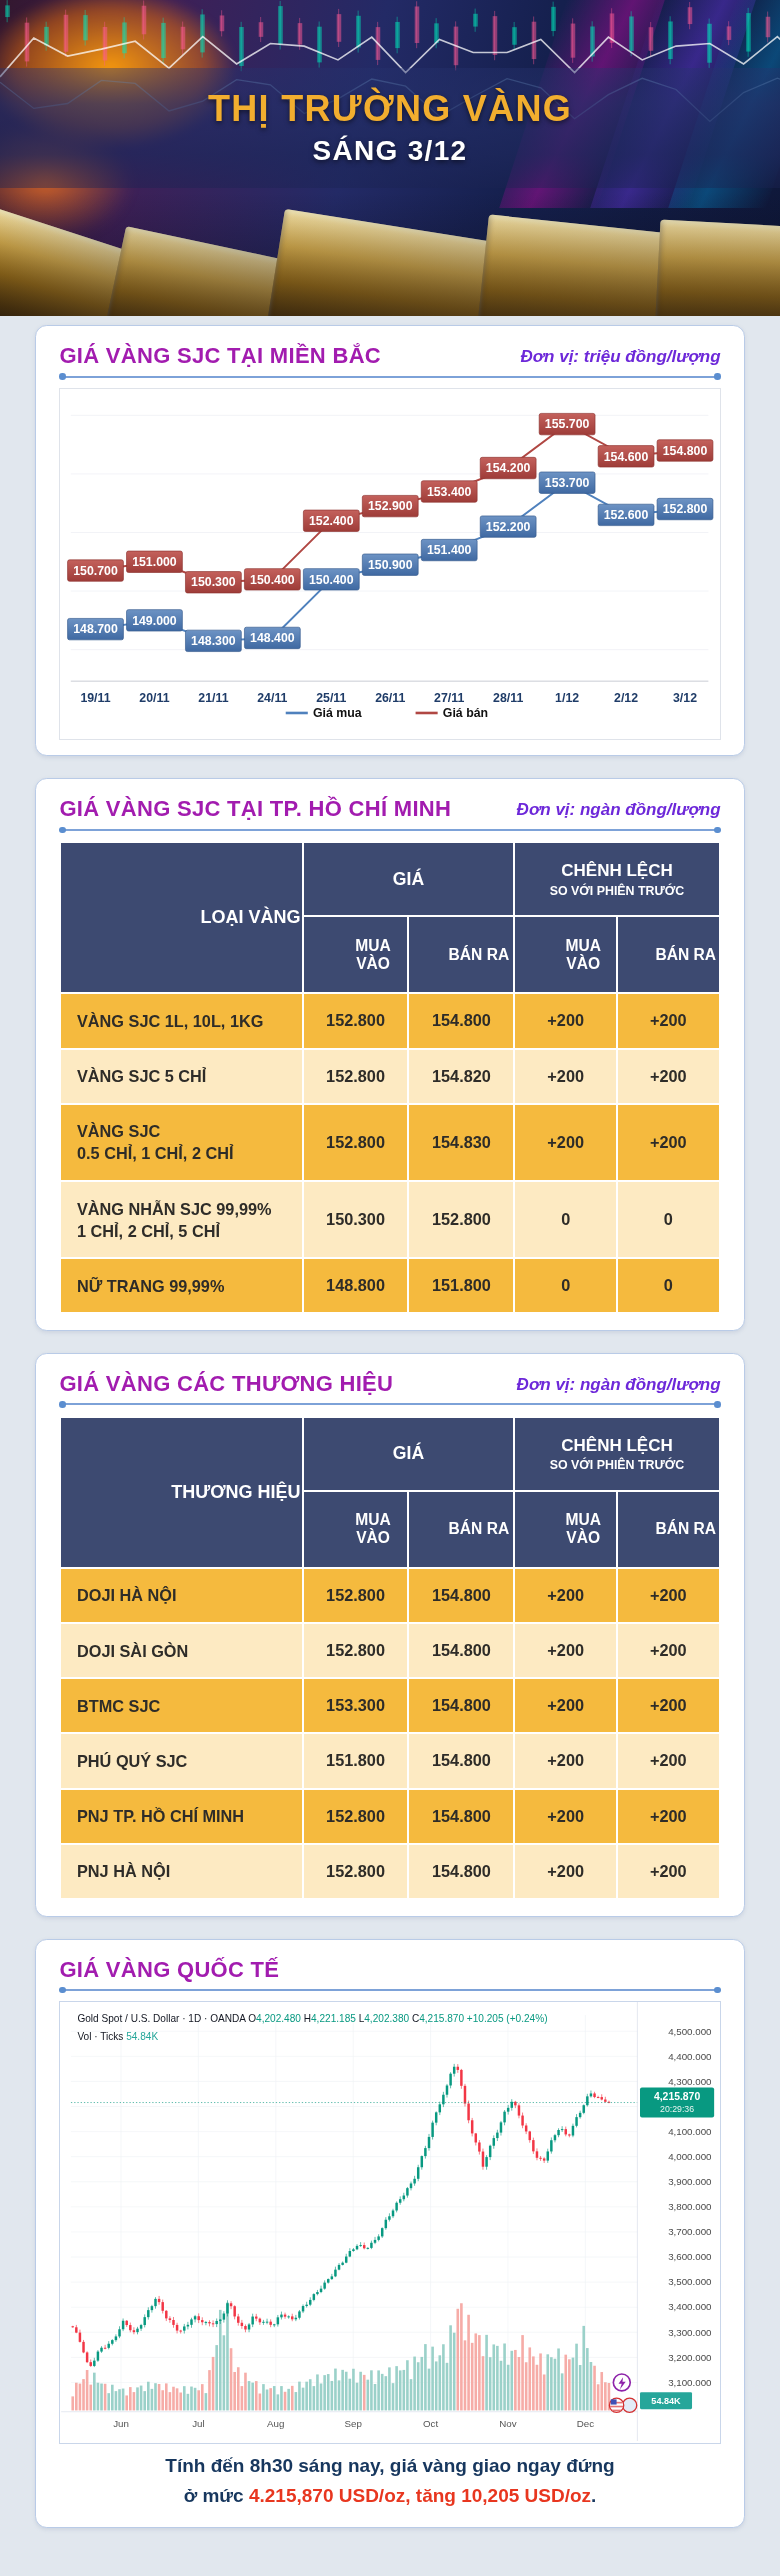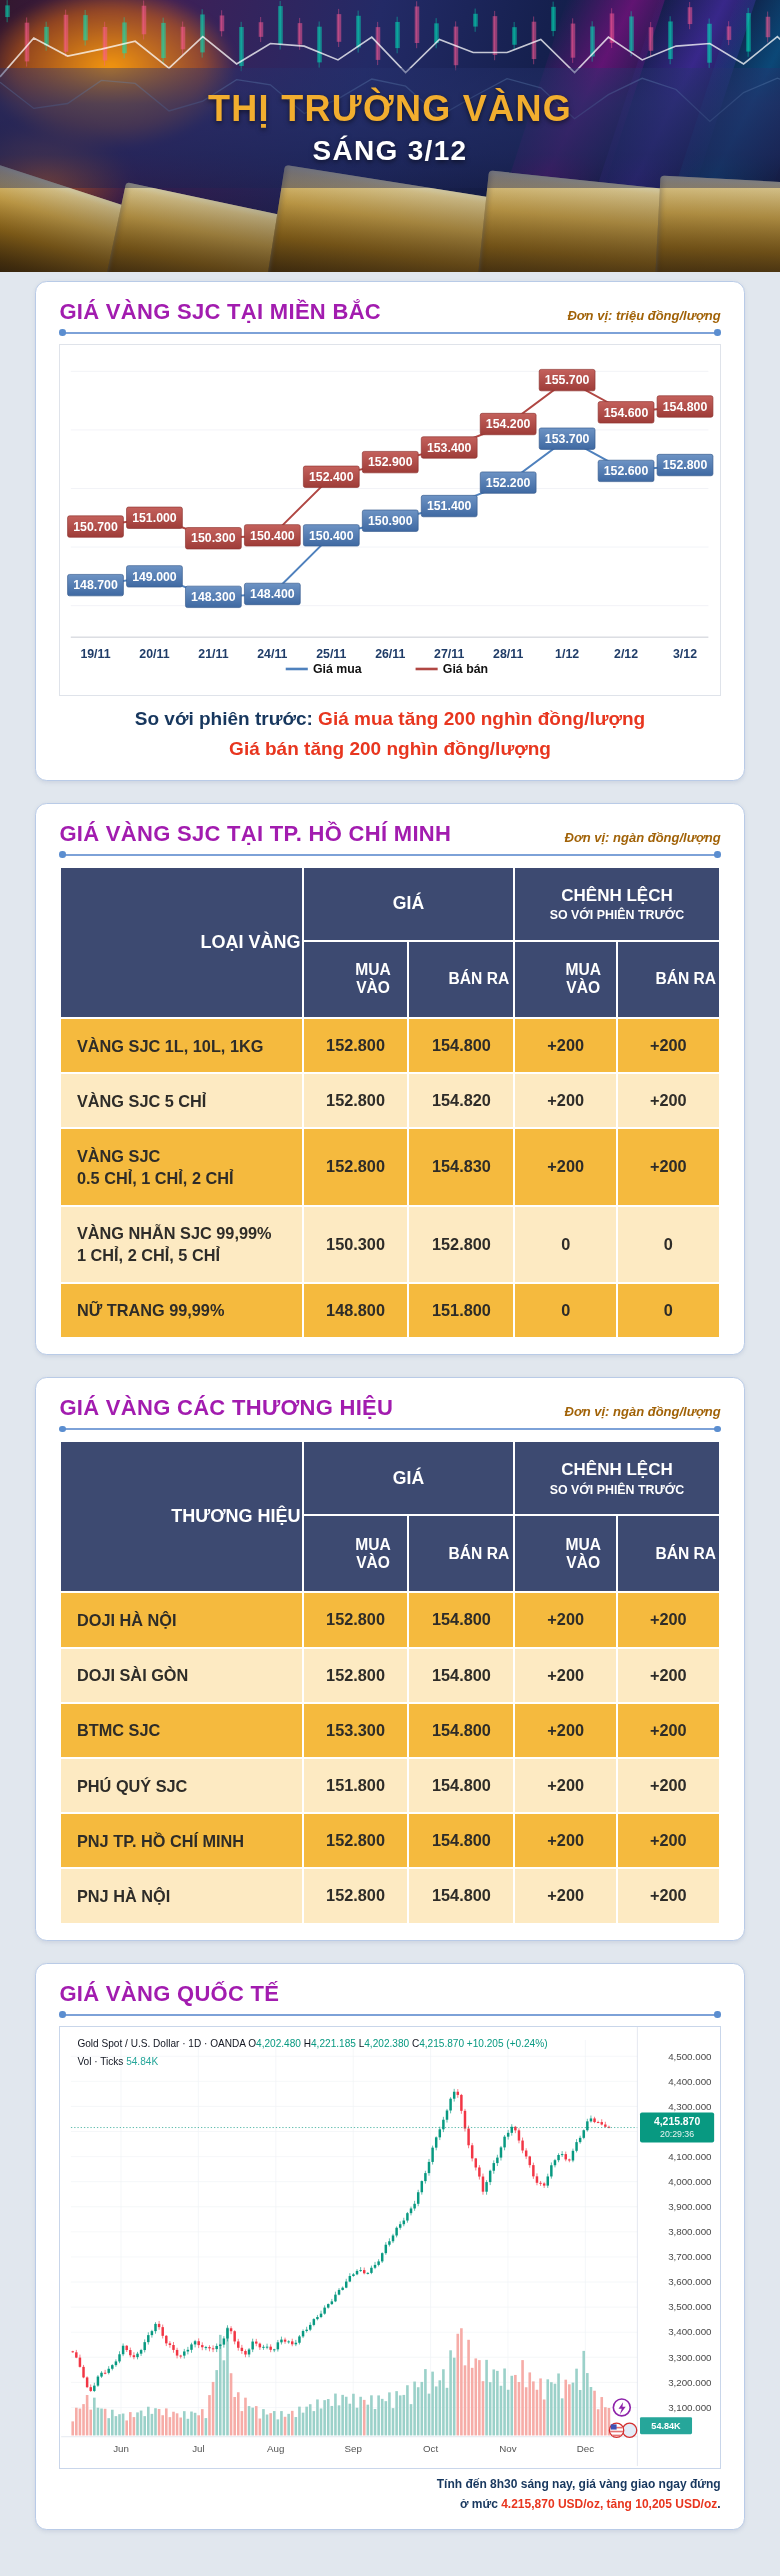"THỊ TRƯỜNG VÀNG" .hero { height: 272px -> 316px }
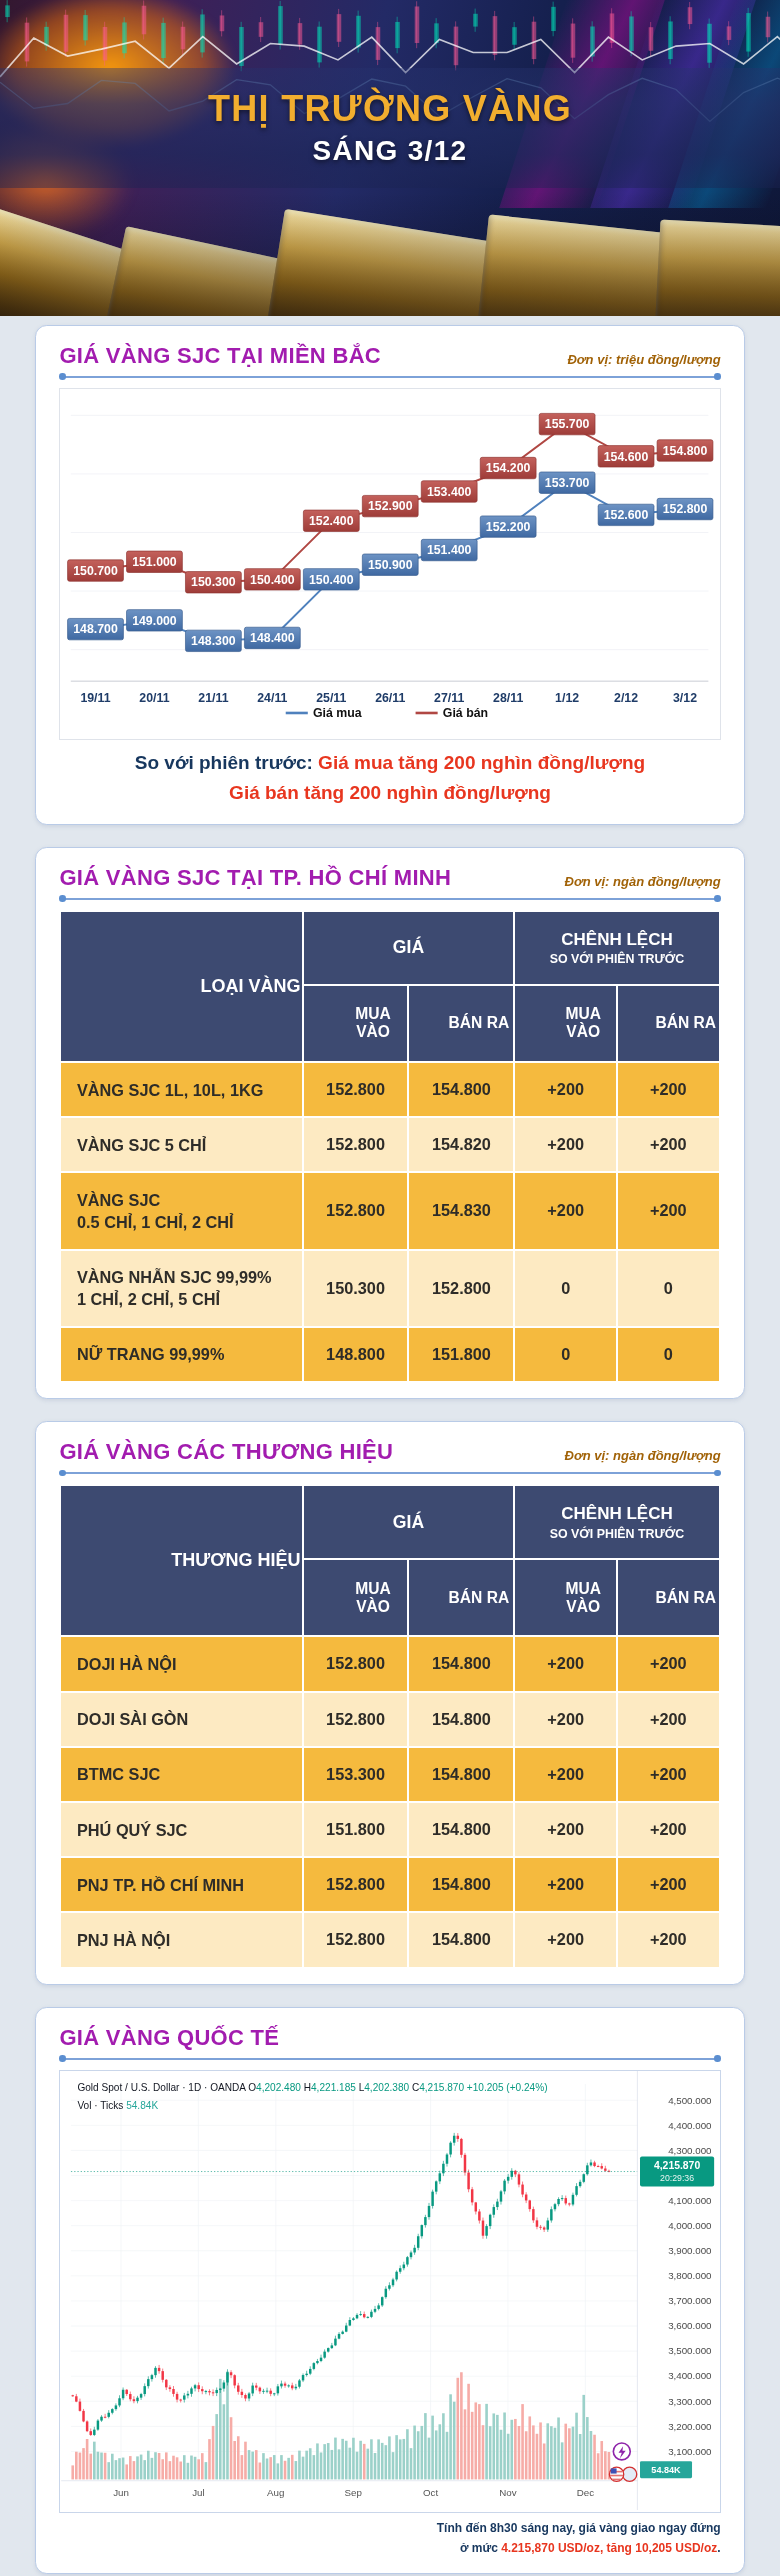"Đơn vị: triệu đồng/lượng" .sec-unit { color: #a16207 -> #6d28d9; font-size: 13px -> 17px }
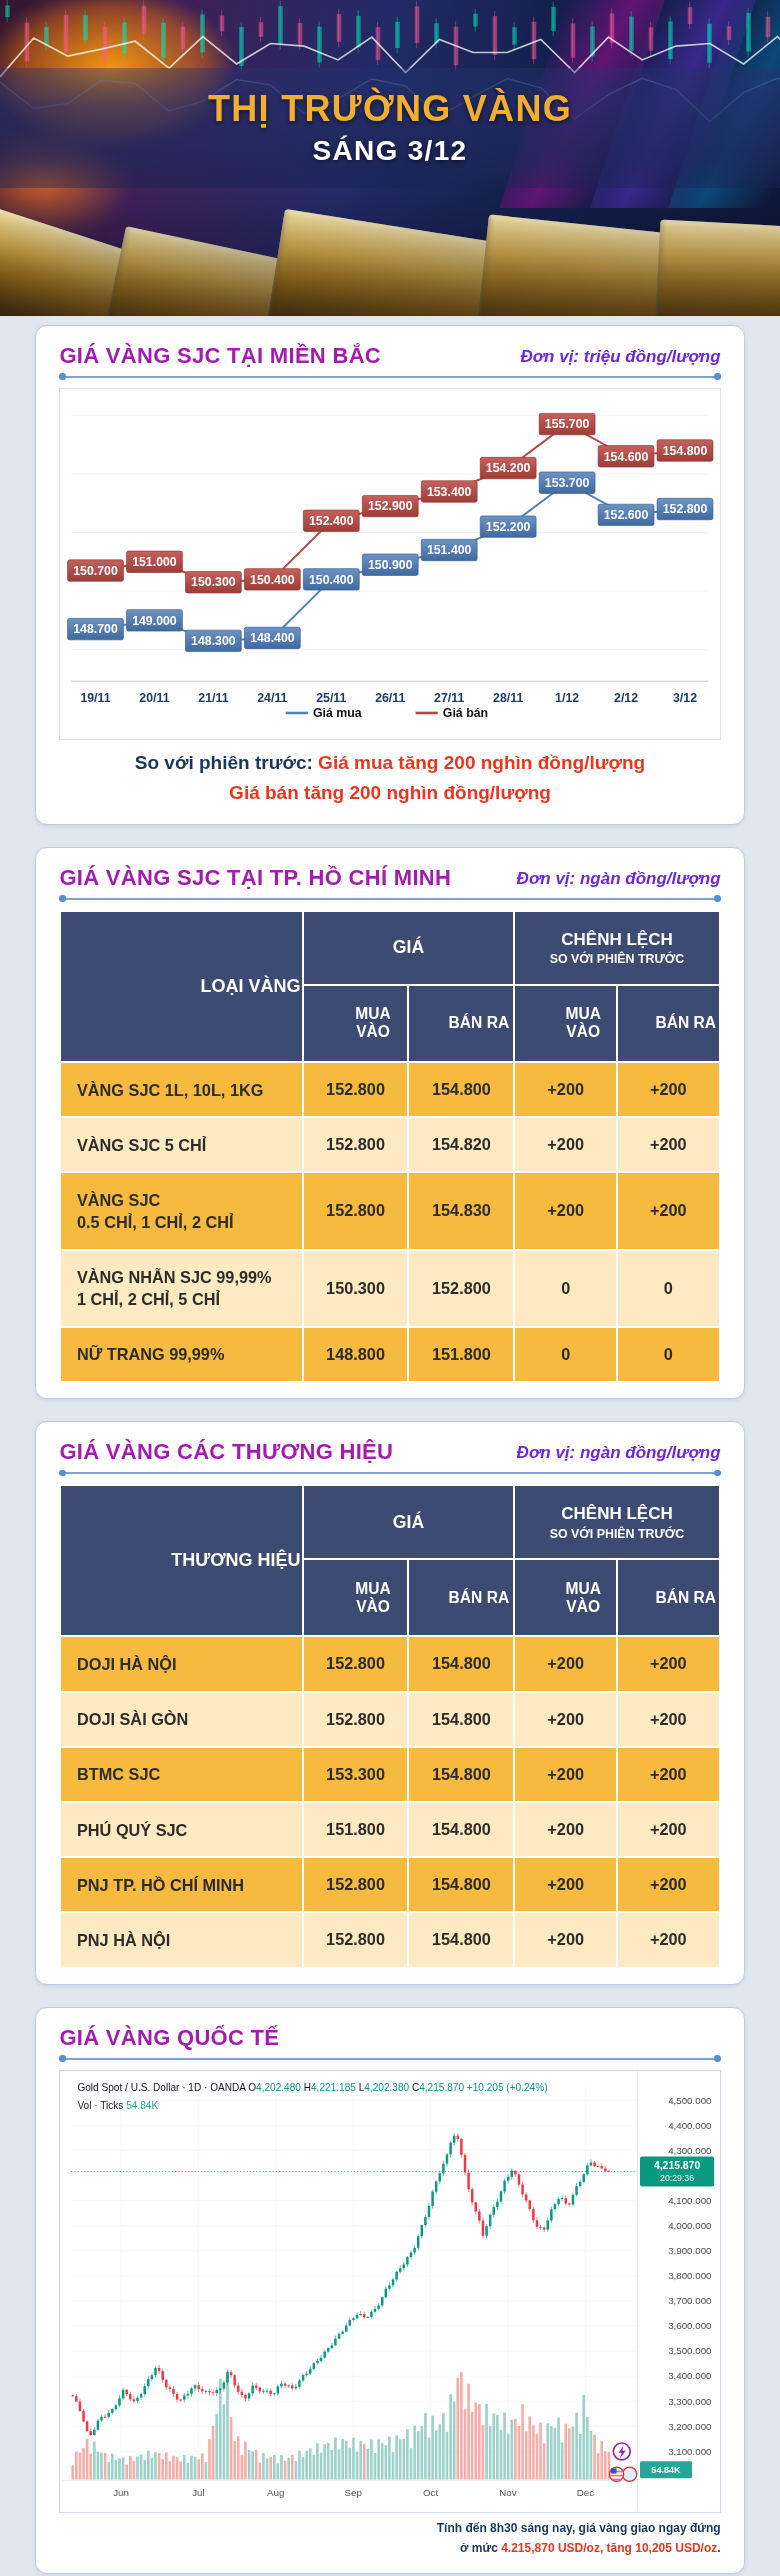"So với phiên trước: Giá" div.note { html: <div> <div> <span>So với phiên trước: </span><span>Giá mua tăng 200 nghìn đồng/lượng</span> </div> <div> <span>Giá bán tăng 200 nghìn đồng/lượng</span> </div> </div> -> none }
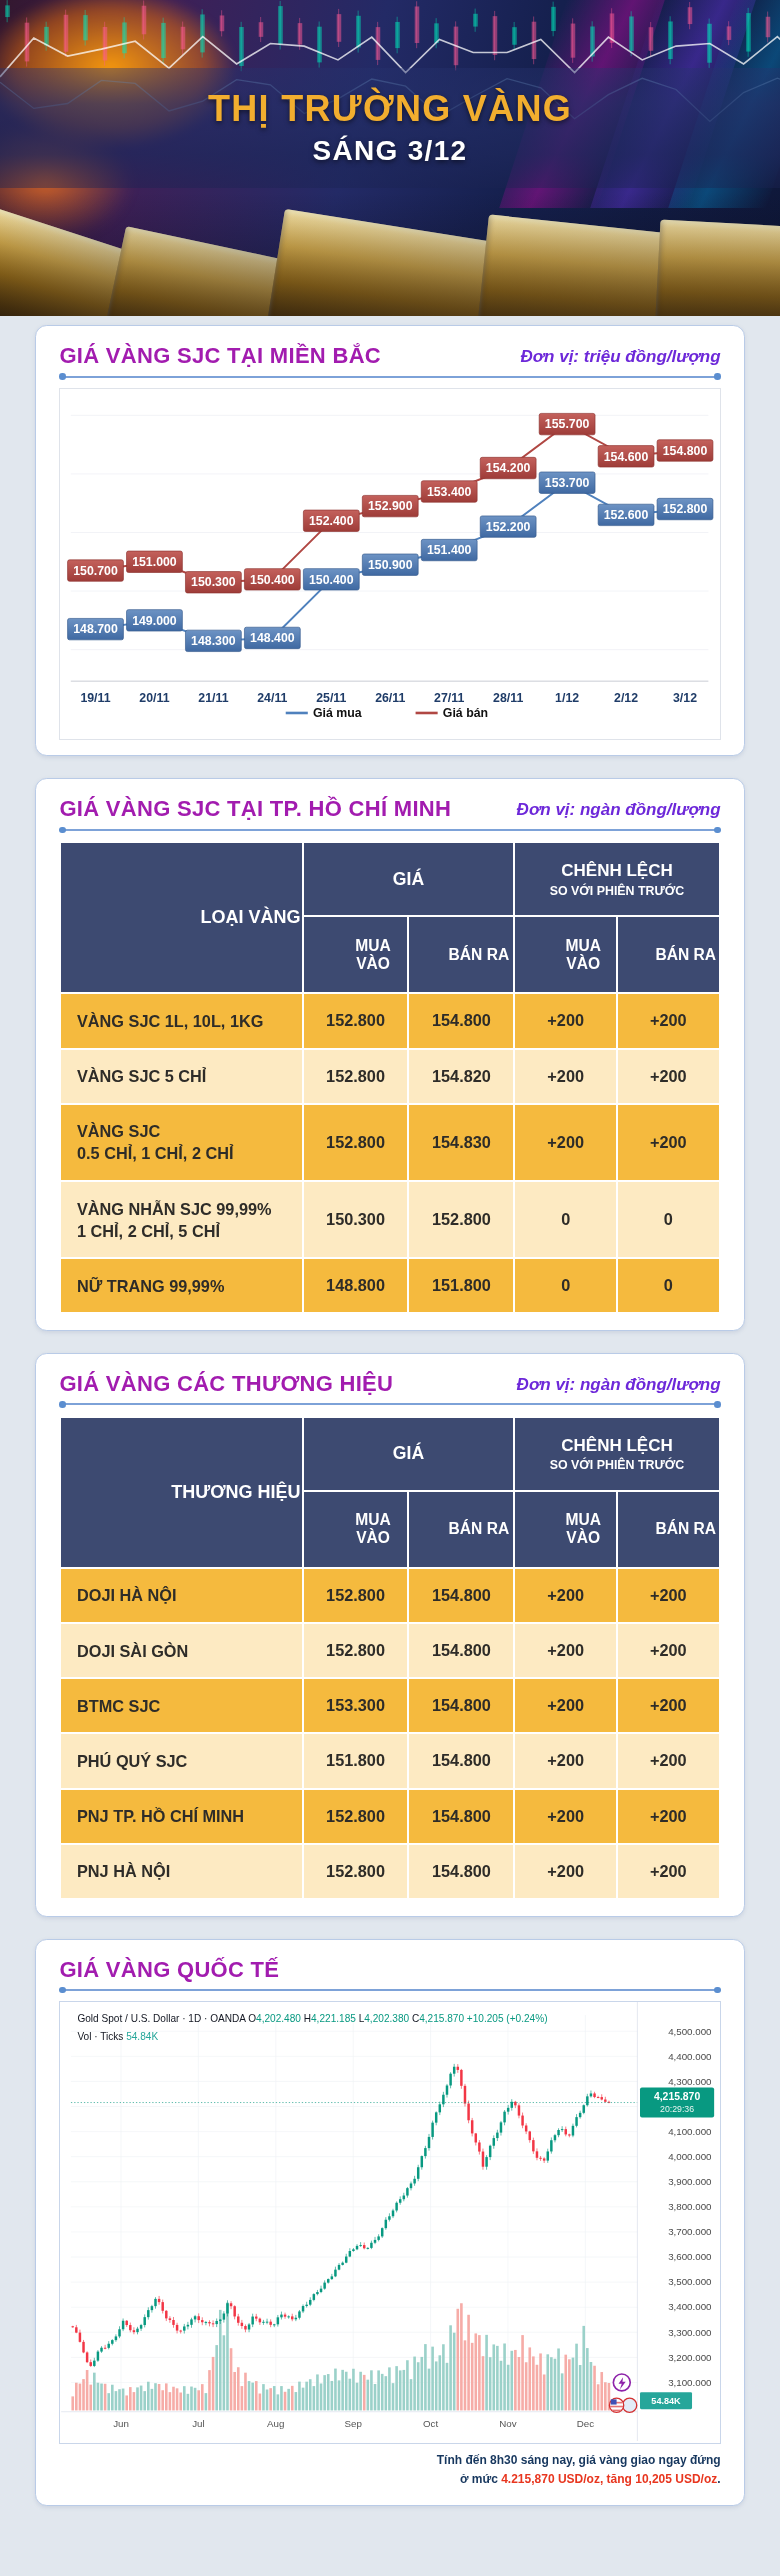"Tính đến 8h30 sáng nay," .note2 { font-size: 12px -> 19px; text-align: right -> center }
